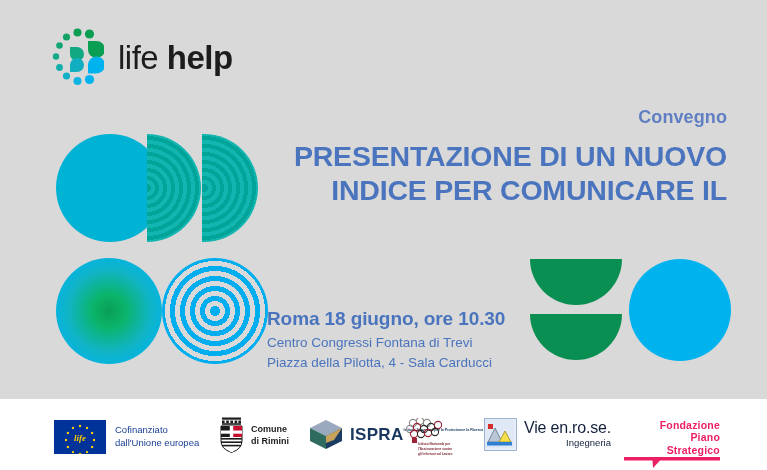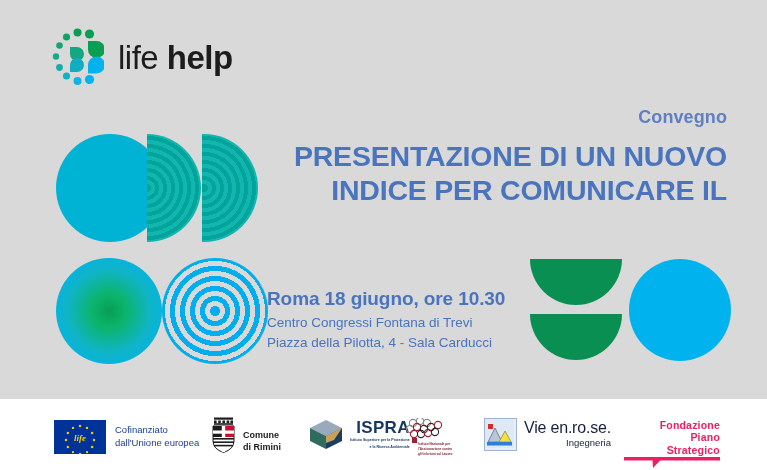"Roma 18 giugno, ore 10.30" .event { top: 288px -> 308px }
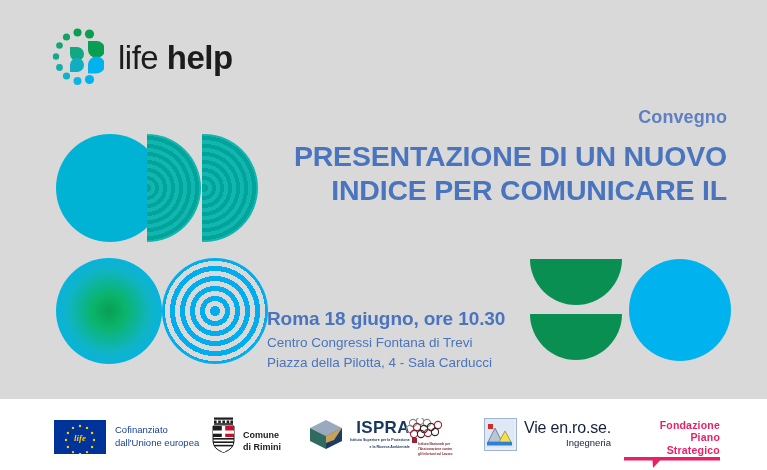"Comune" .rimini { align-items: flex-end -> center; left: 211px -> 219px }
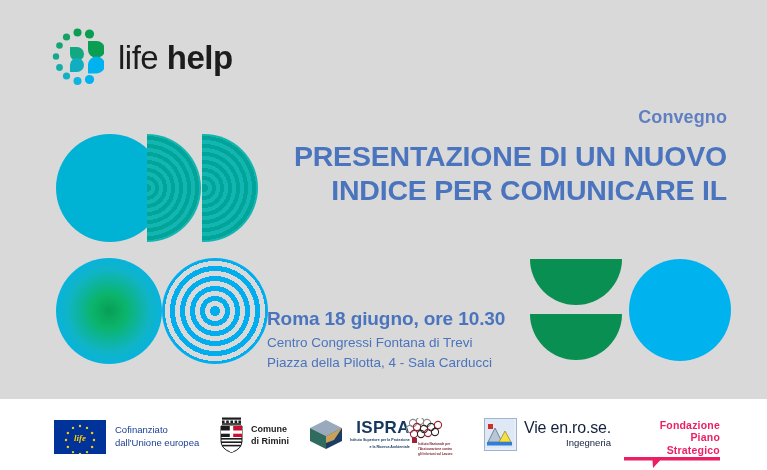"ISPRA" .ispra-text { align-items: flex-end -> none; flex-direction: column -> row }
